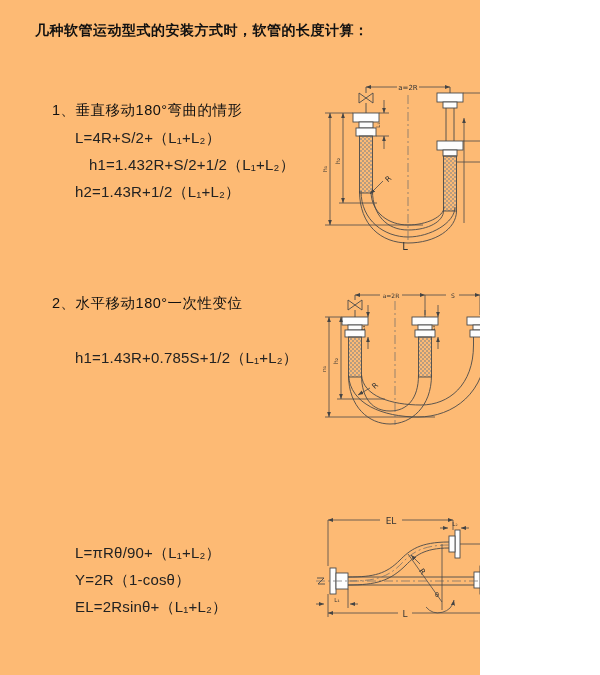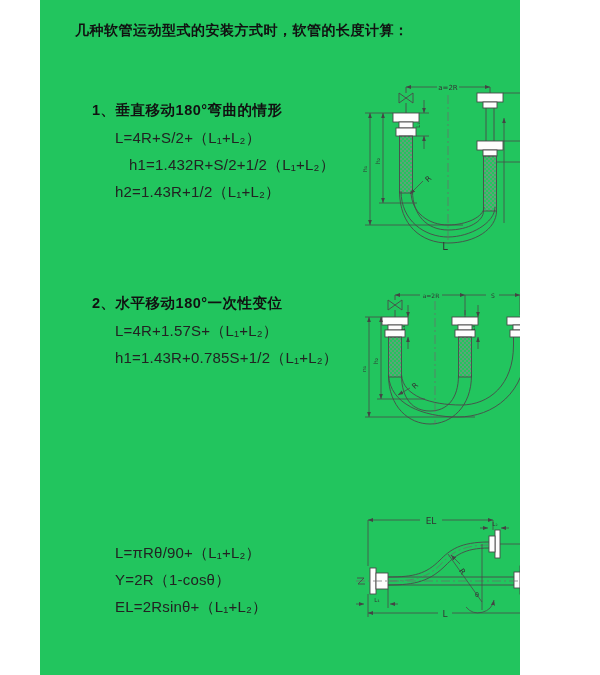"几种软管运动型式的安装方式时，软管的长度计算：" .page { background: #22c55e -> #fdba74; margin-left: 40px -> none }
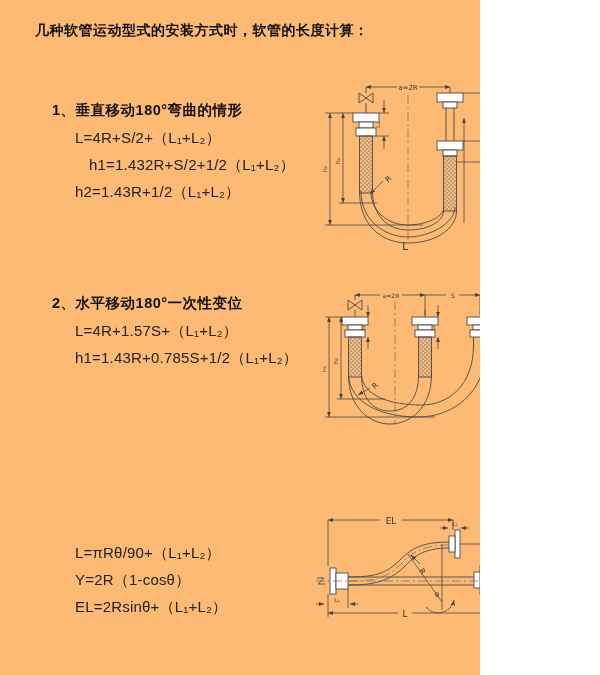"1、垂直移动180°弯曲的情形" .sec-head { font-weight: bold -> normal }
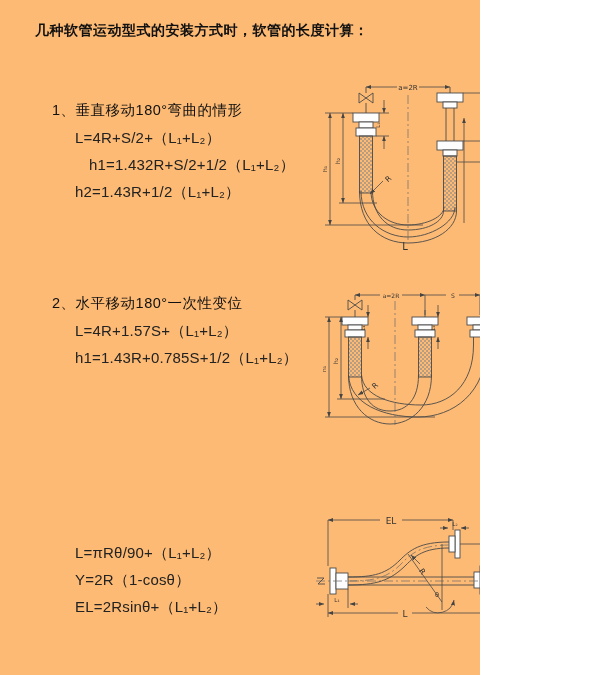"L=4R+1.57S+（L₁+L₂）" div.formula { html: <div>L=4R+1.57S+（L₁+L₂）</div> -> none }
